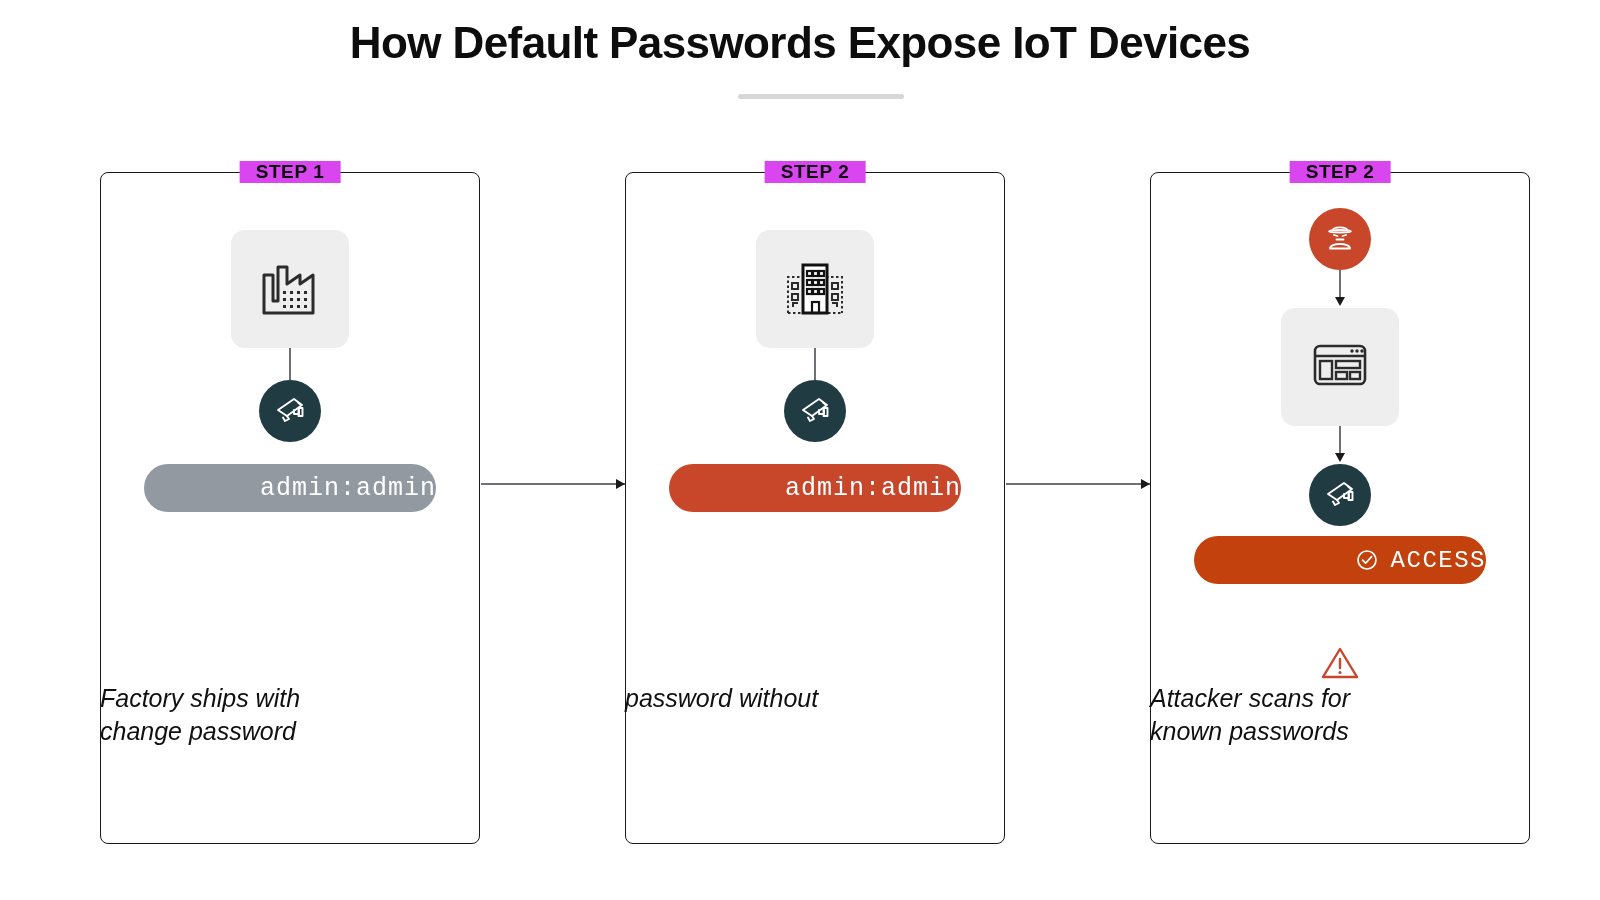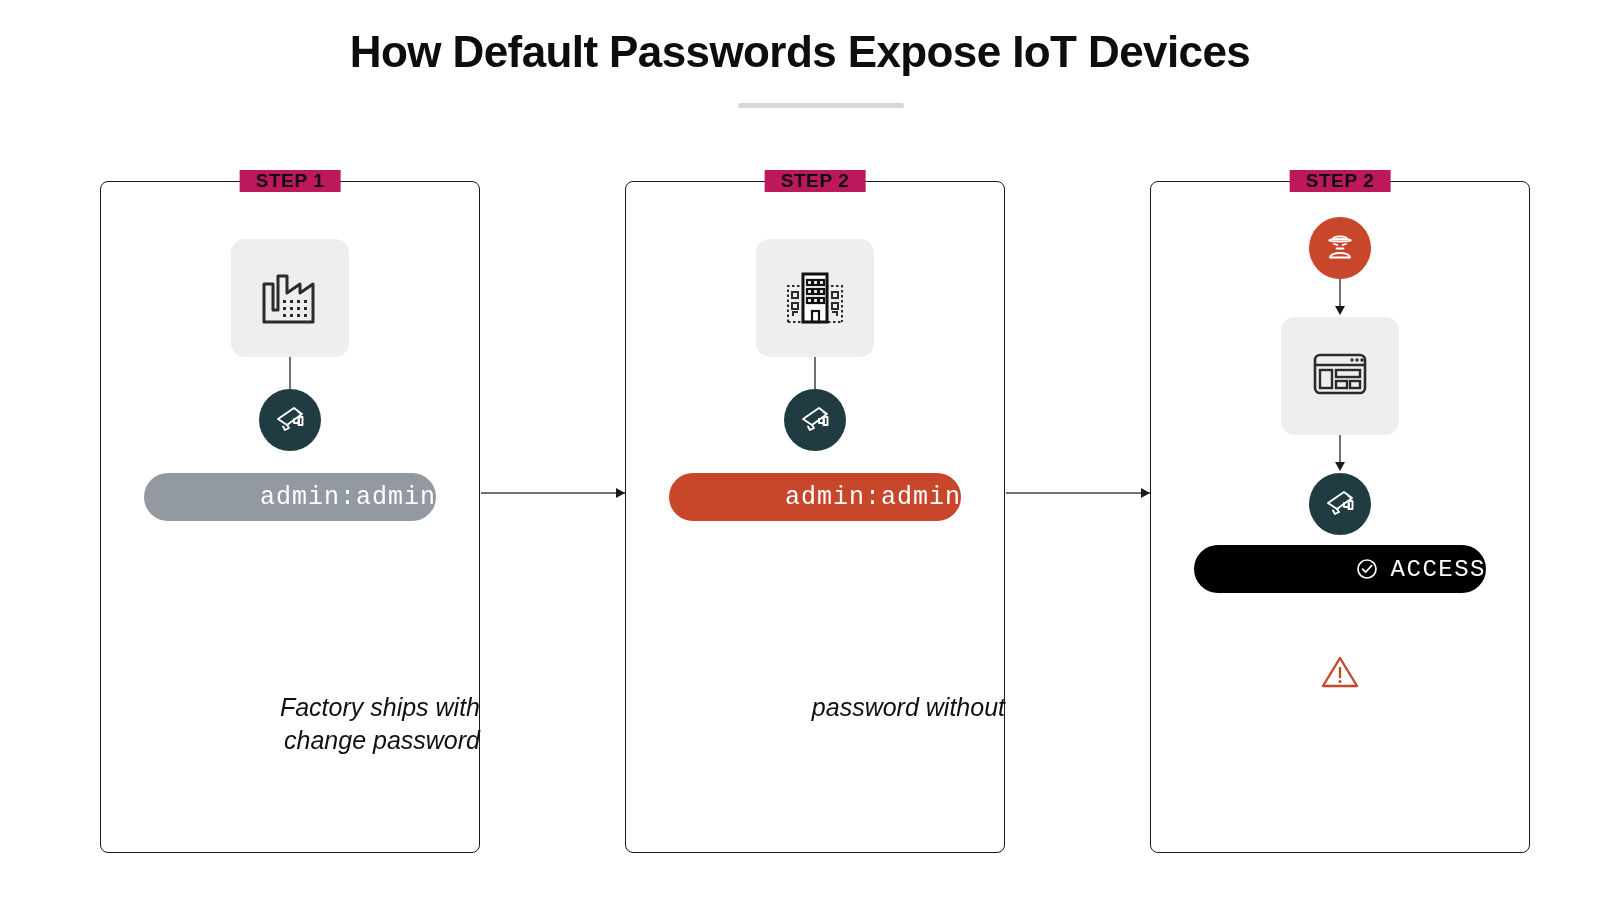"How Default Passwords Expose IoT" .page { margin-top: 9px -> none }
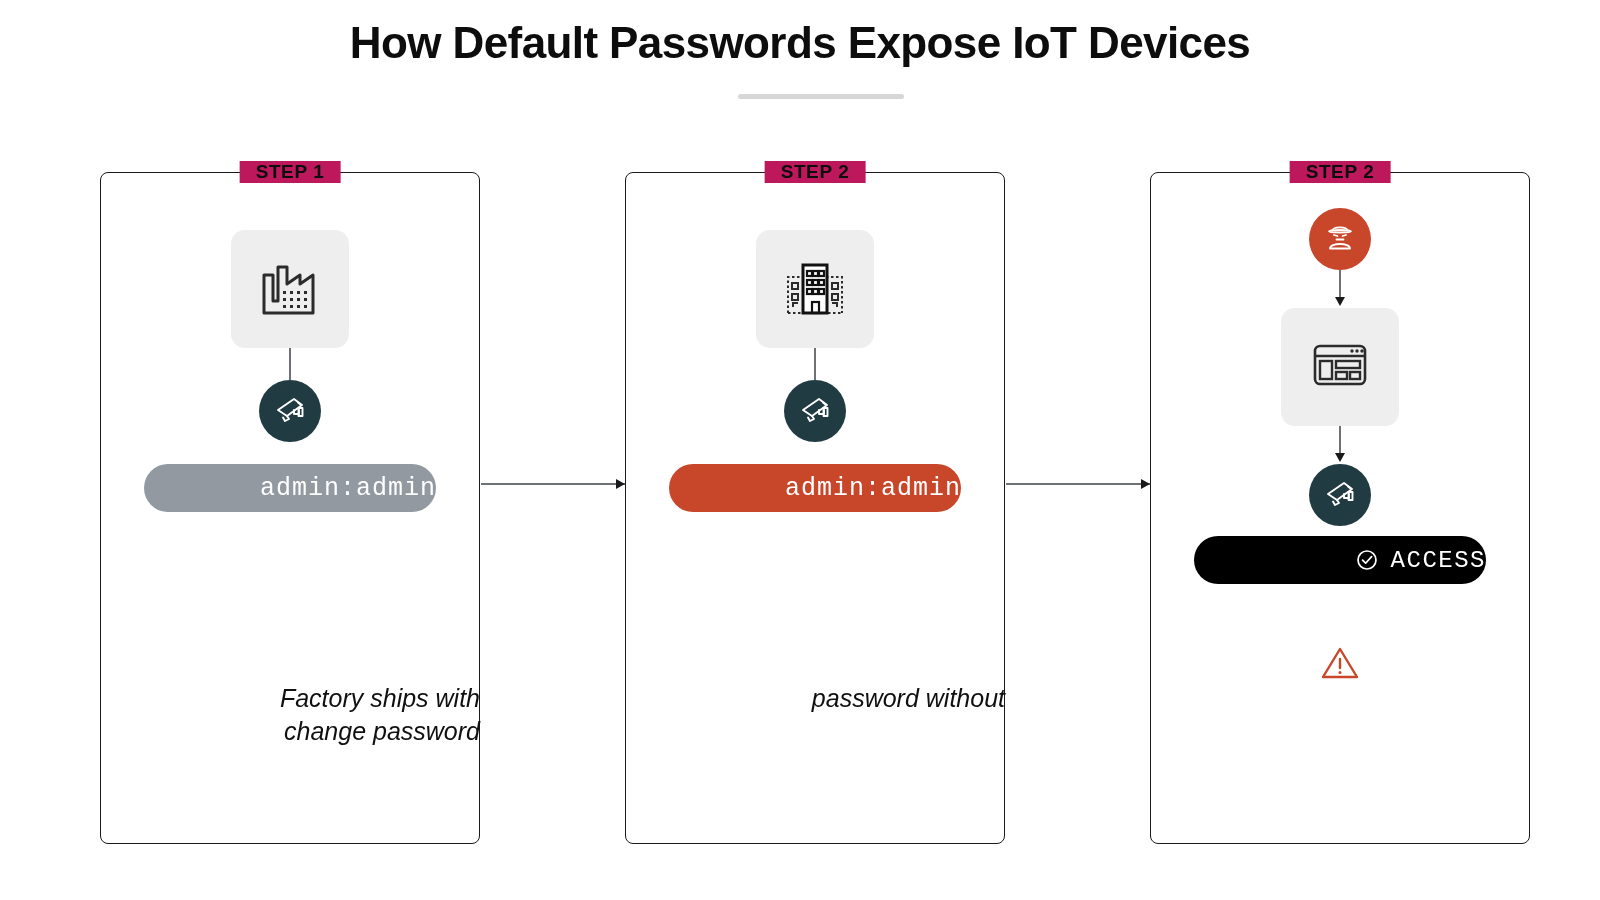"STEP 1" .card-notch { background: #be185d -> #d946ef }
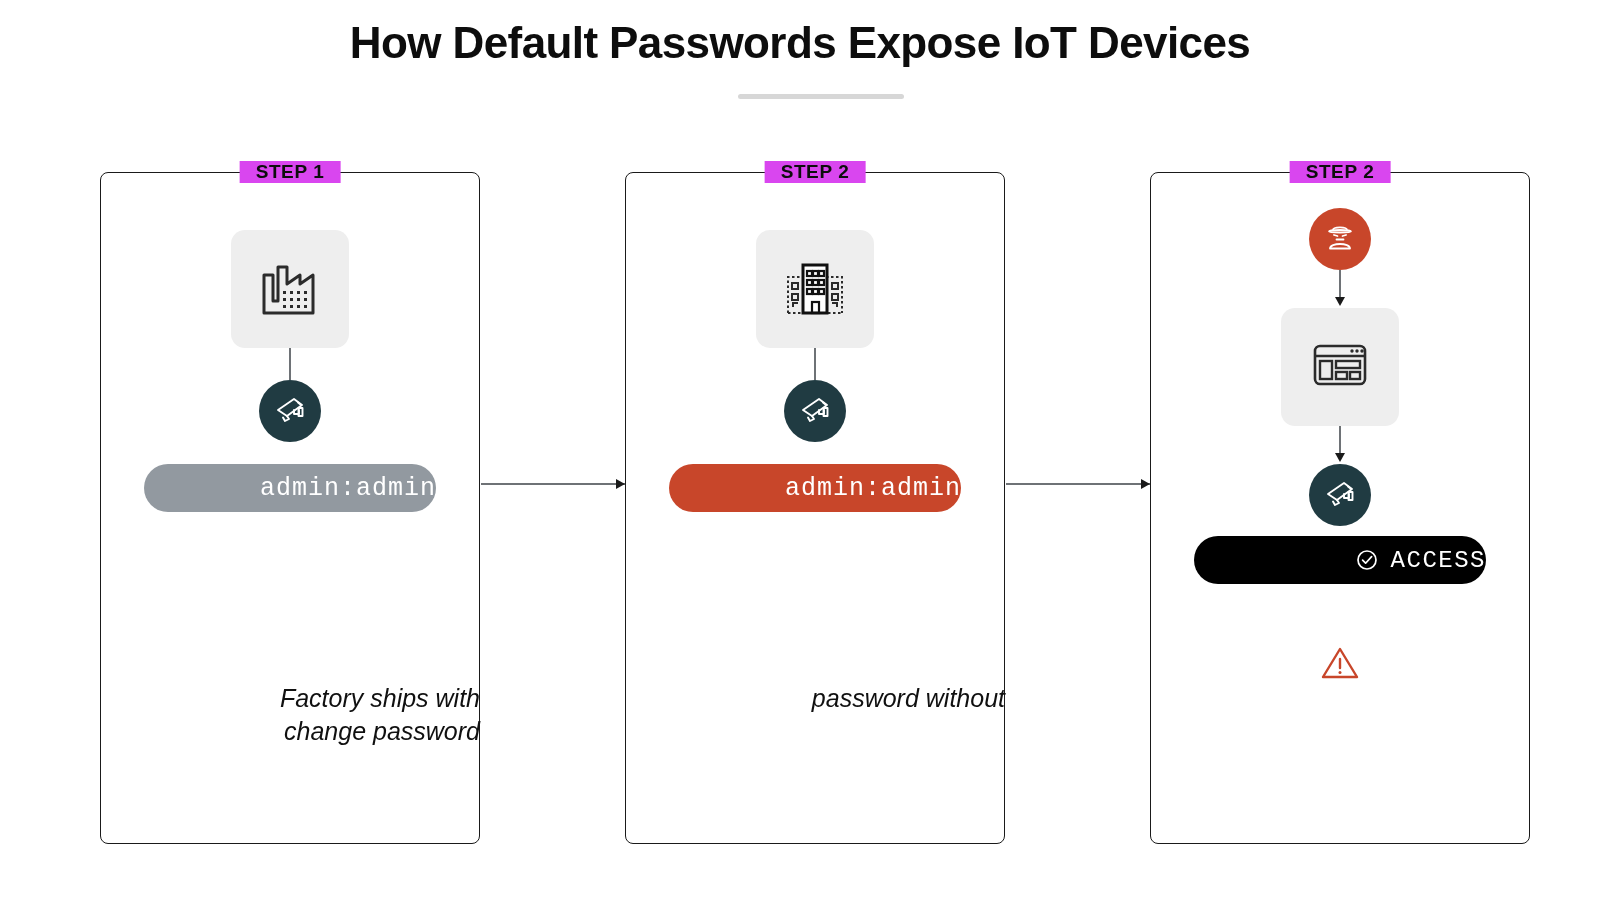"ACCESS" .pill-access { background: #000000 -> #c2410c }
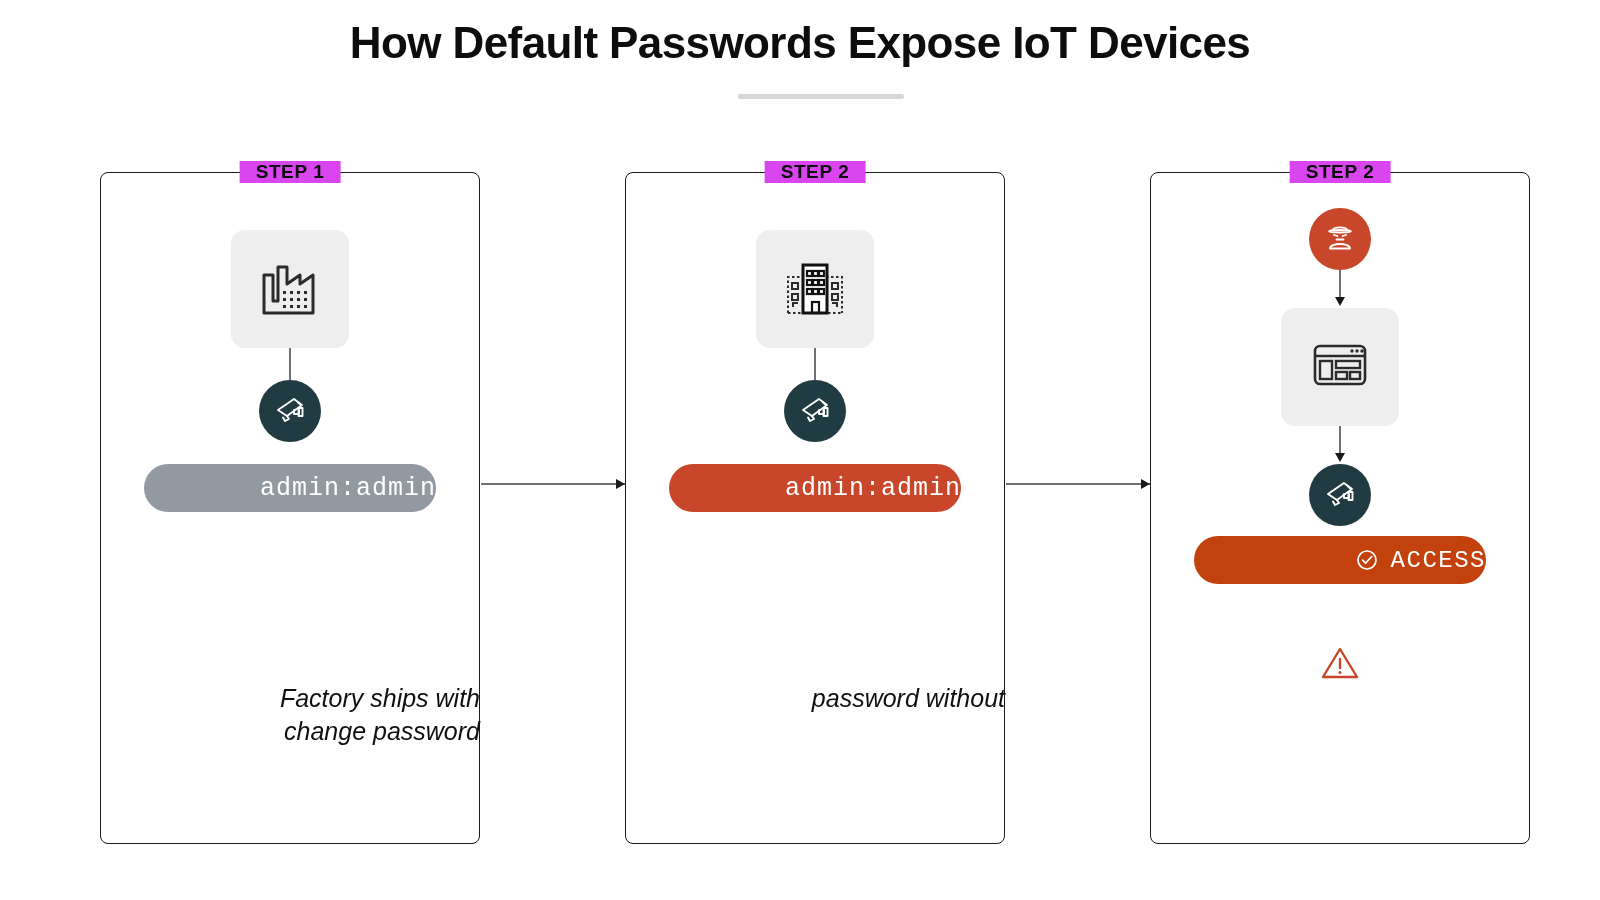"Factory ships with" .caption { text-align: right -> left }
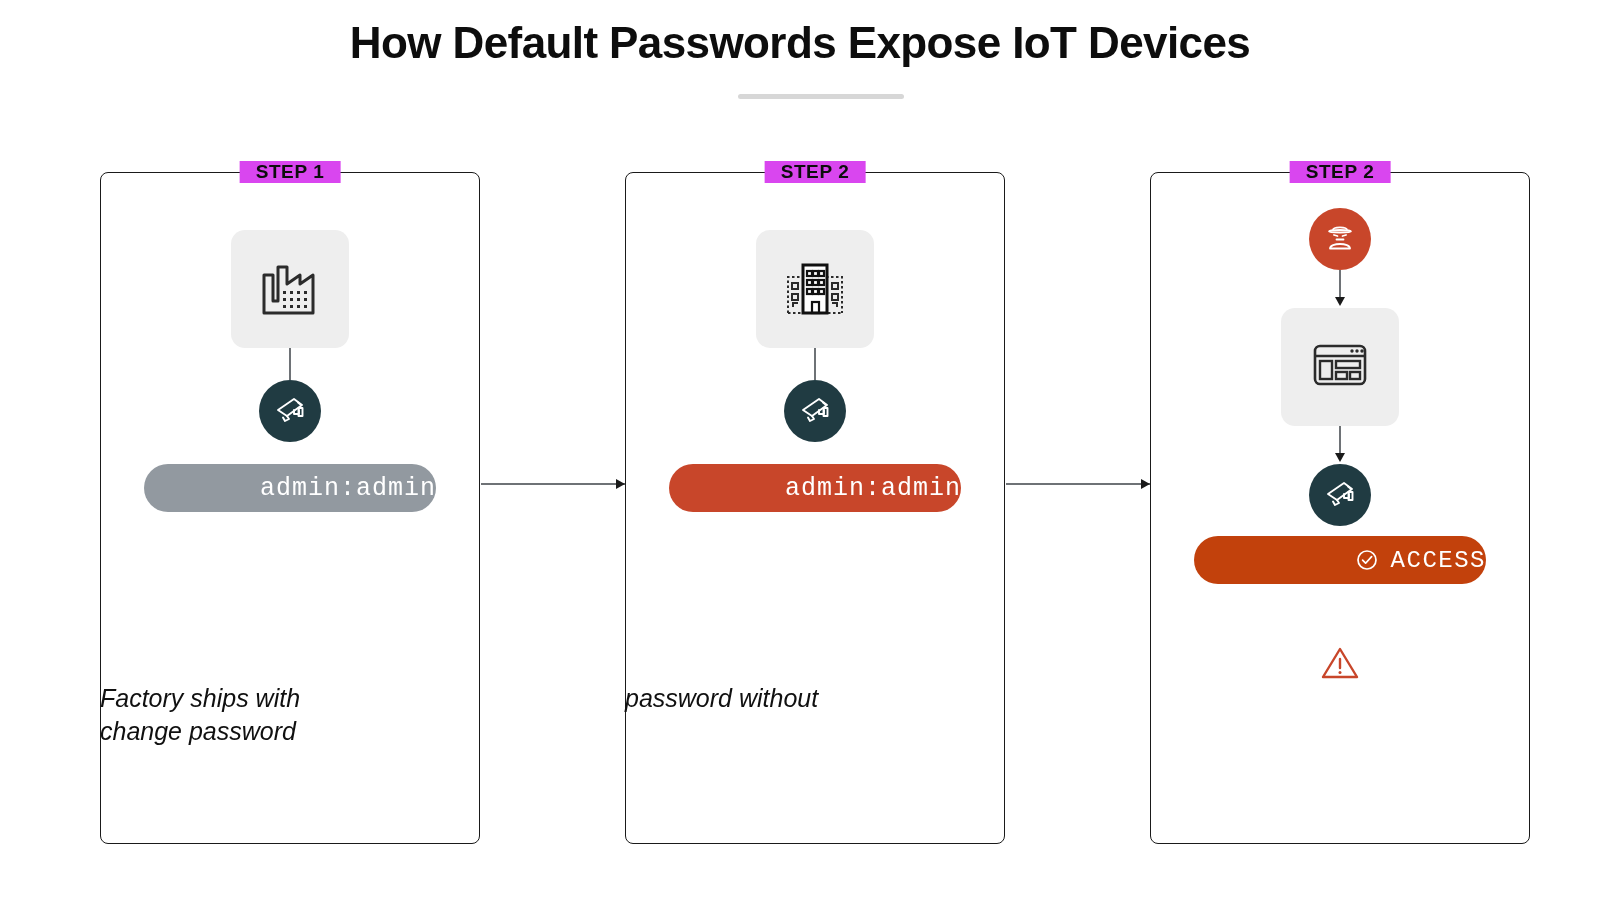"Attacker scans for" div.caption { html: none -> <div> <span>Attacker scans for</span> <span>known passwords</span> </div> }
